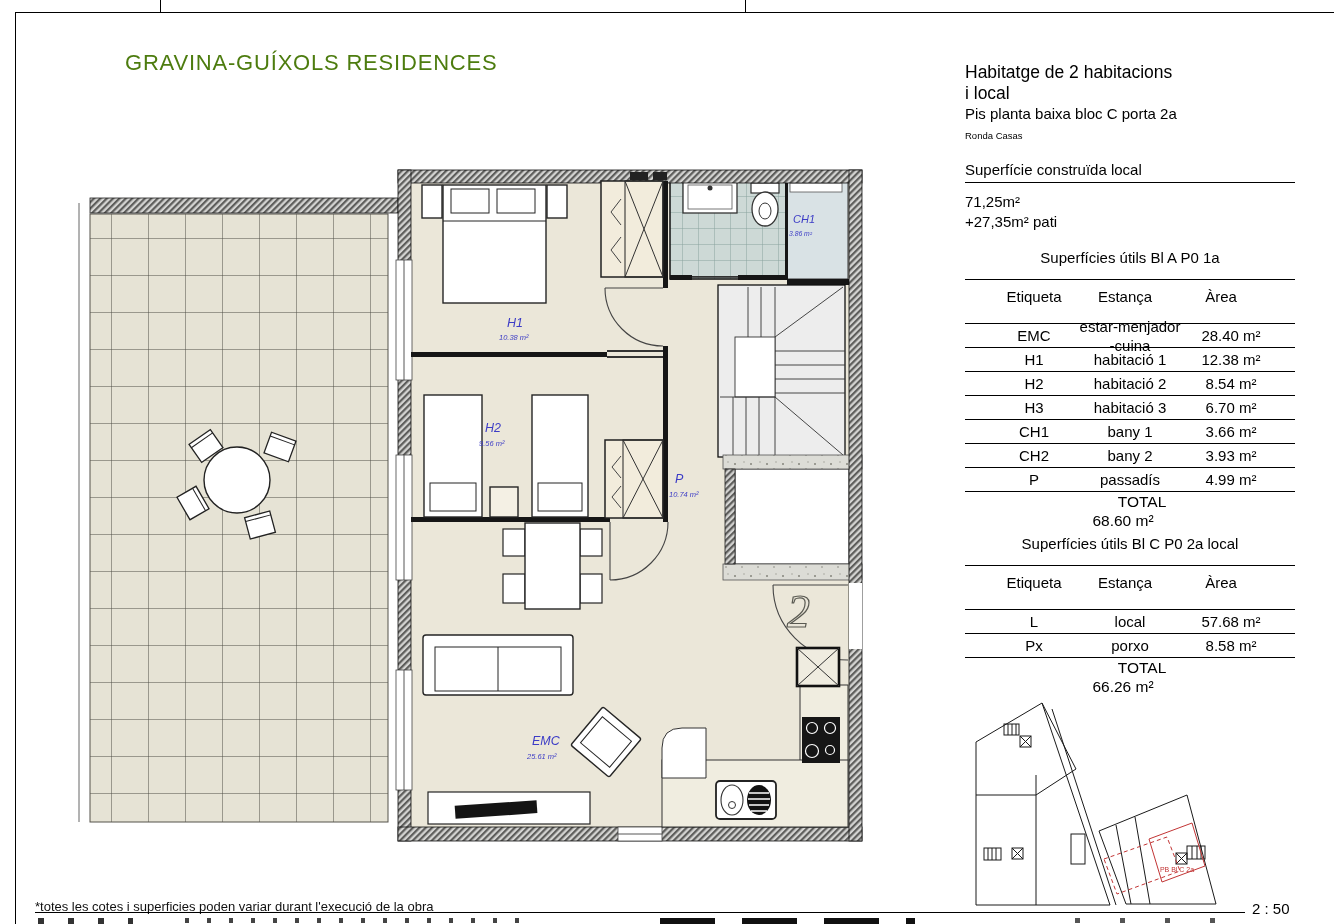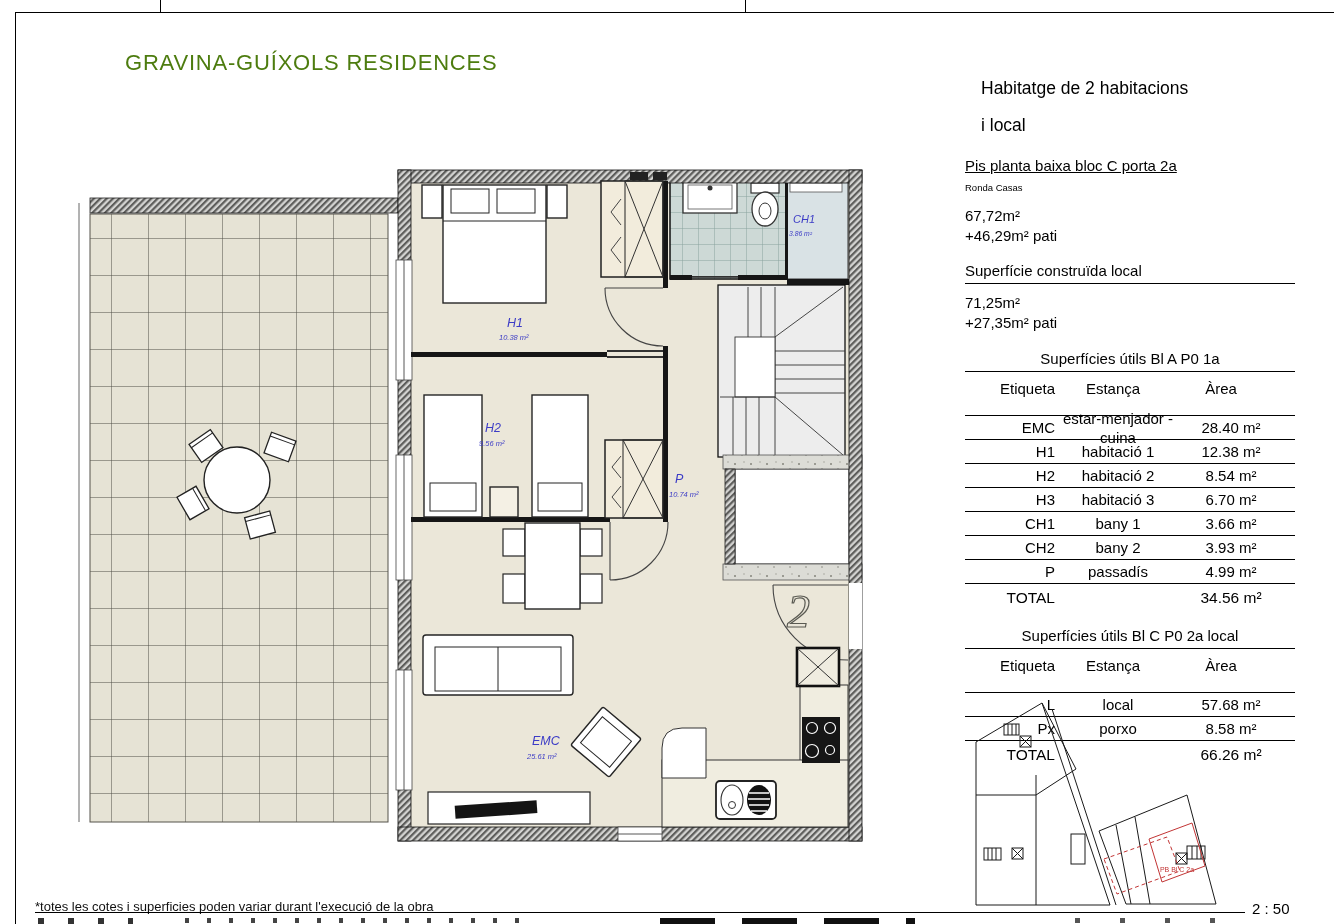"Habitatge de 2 habitacions" .info h1 { margin: 16px -> 0 }
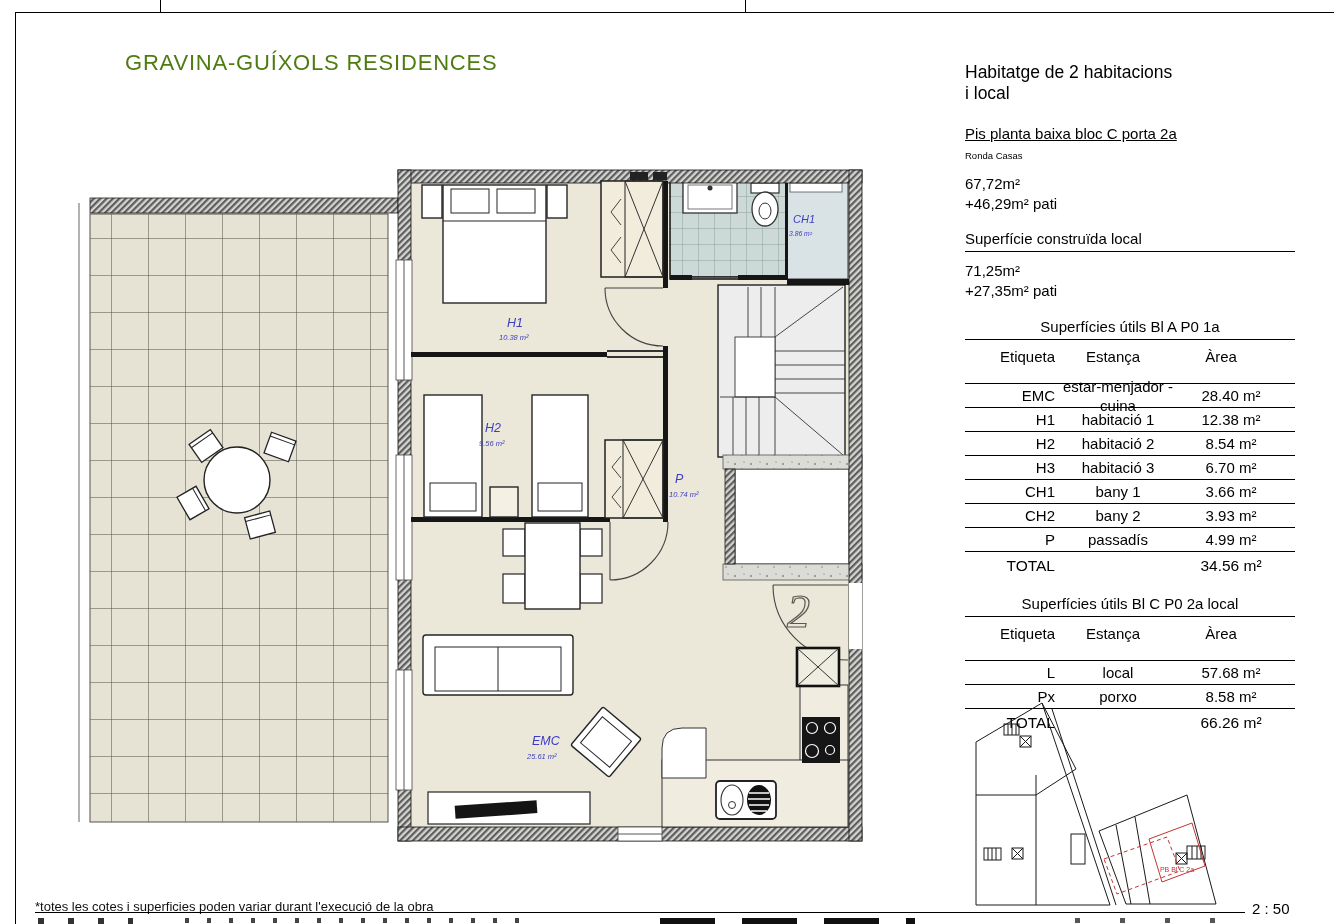"Pis planta baixa bloc C" .info .subtitle { margin-top: 20px -> 0; text-decoration: underline -> none }
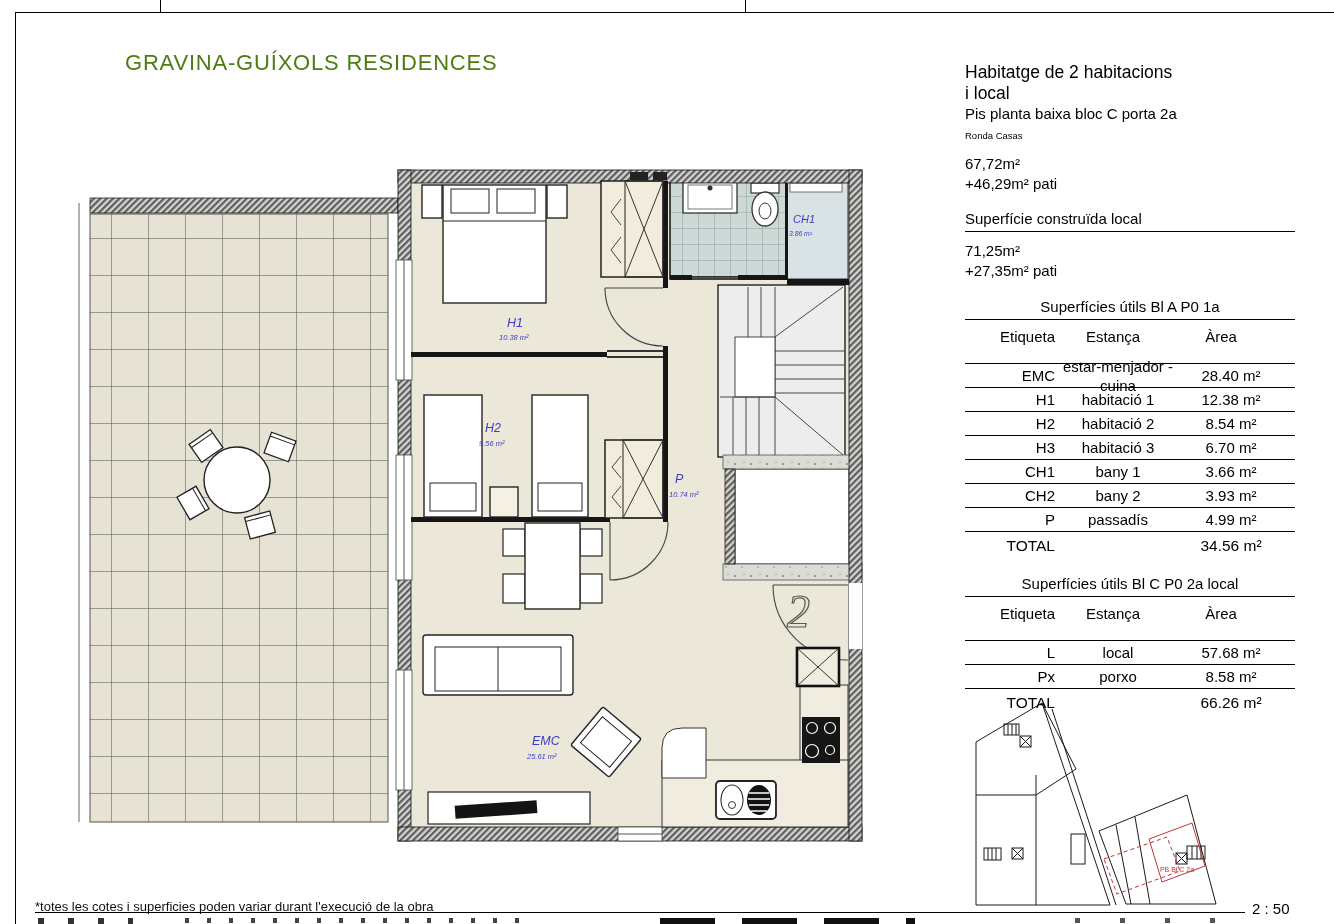"67,72m²" div.secval { html: <div> <div>67,72m²</div> <div>+46,29m² pati</div> </div> -> none }
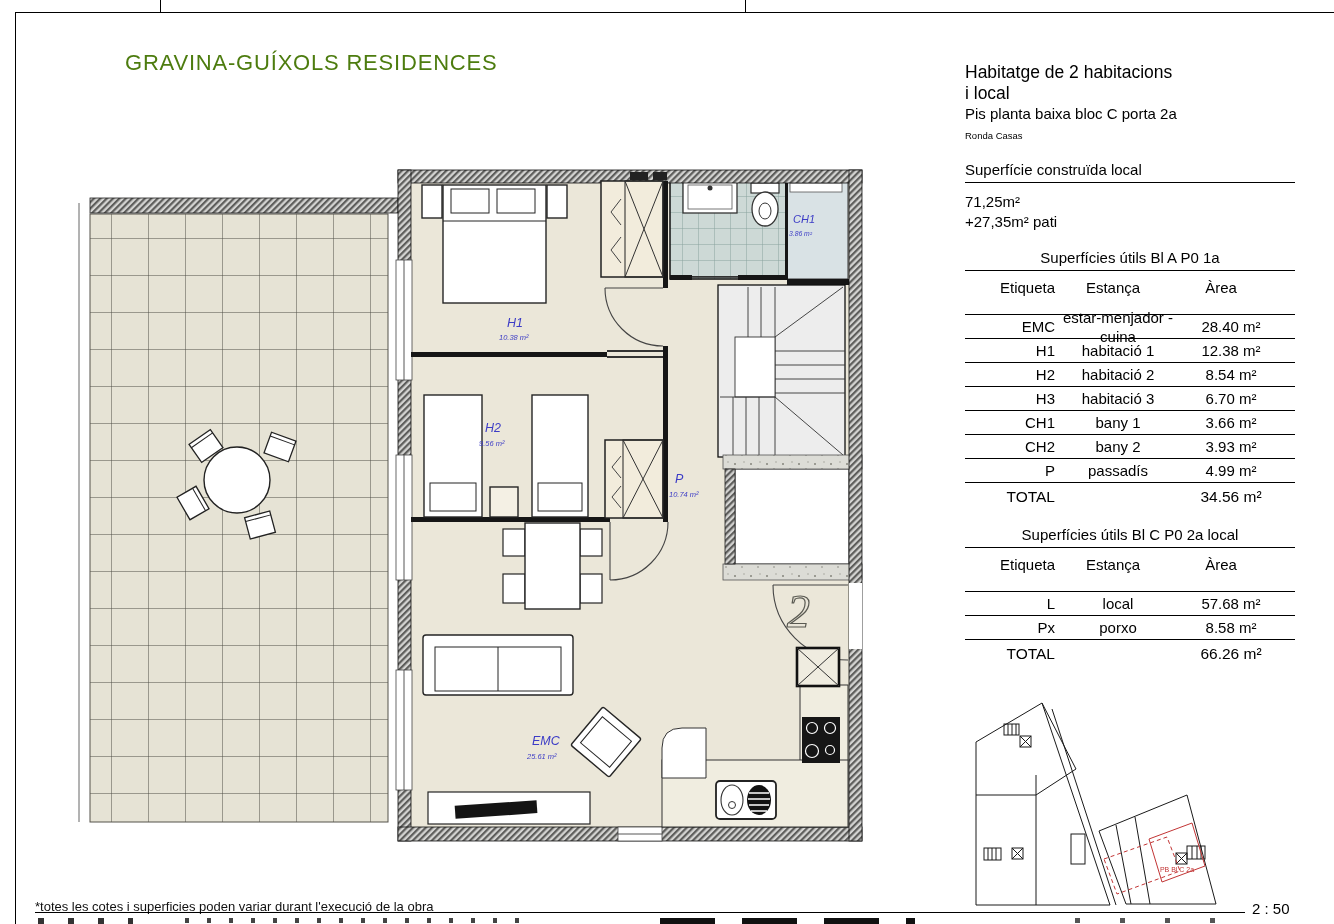"Superfícies útils Bl A P0" .tbl .ttitle { padding-bottom: 3px -> 12px }
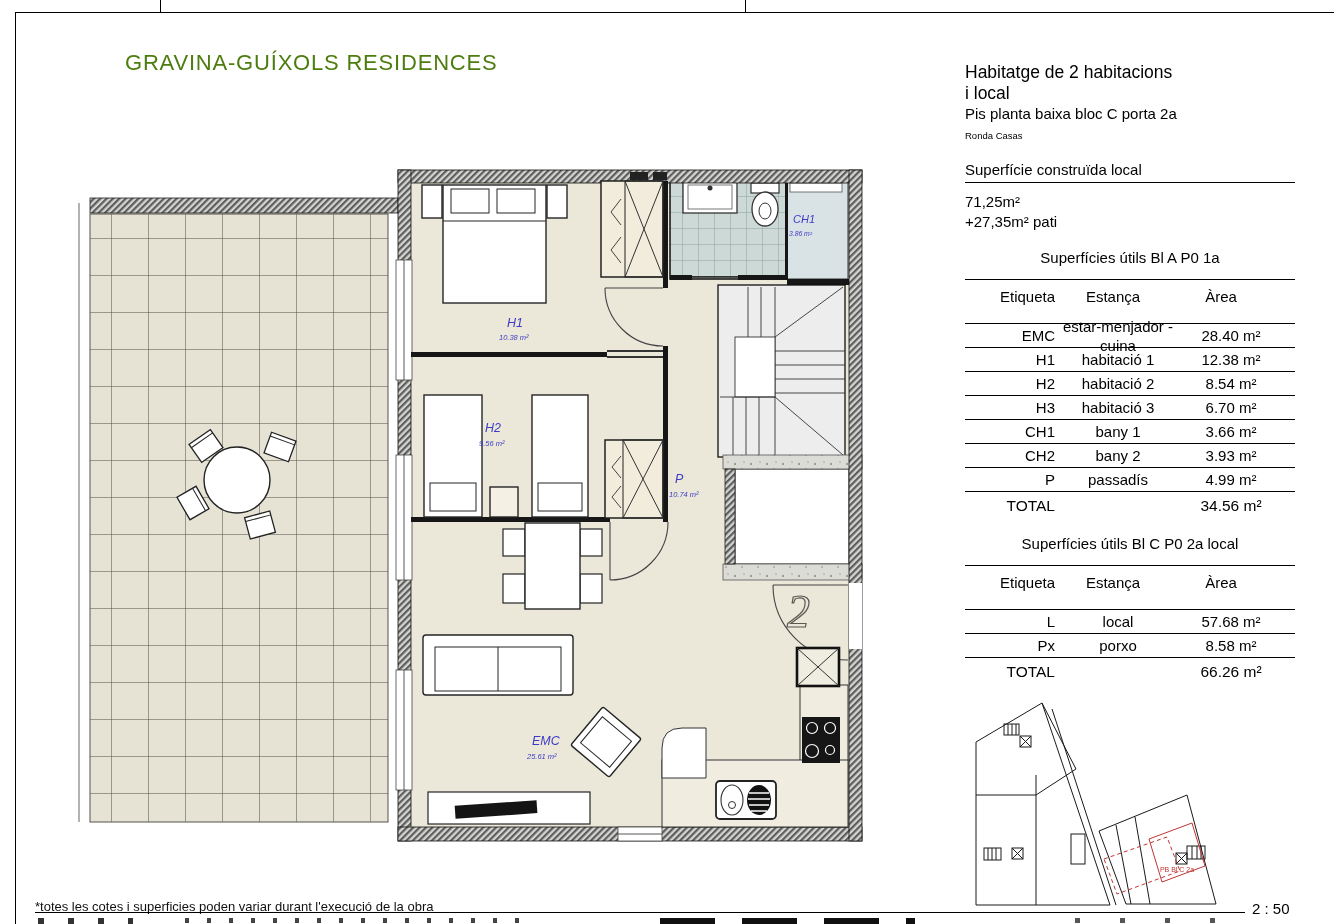"Etiqueta" .c1 { margin-left: none -> 24px; text-align: right -> center }
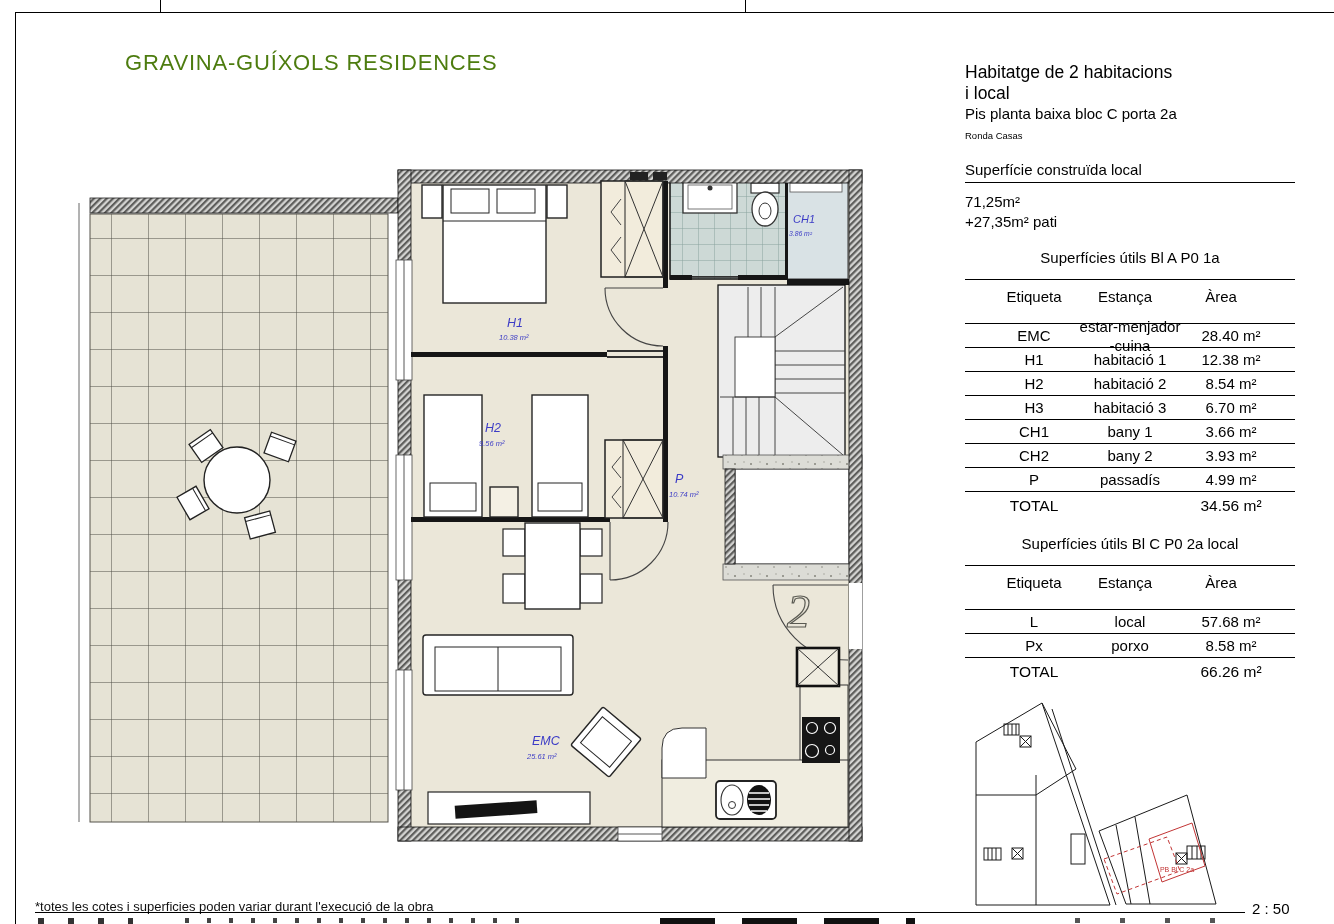"TOTAL" .trow.total { flex-direction: none -> column }
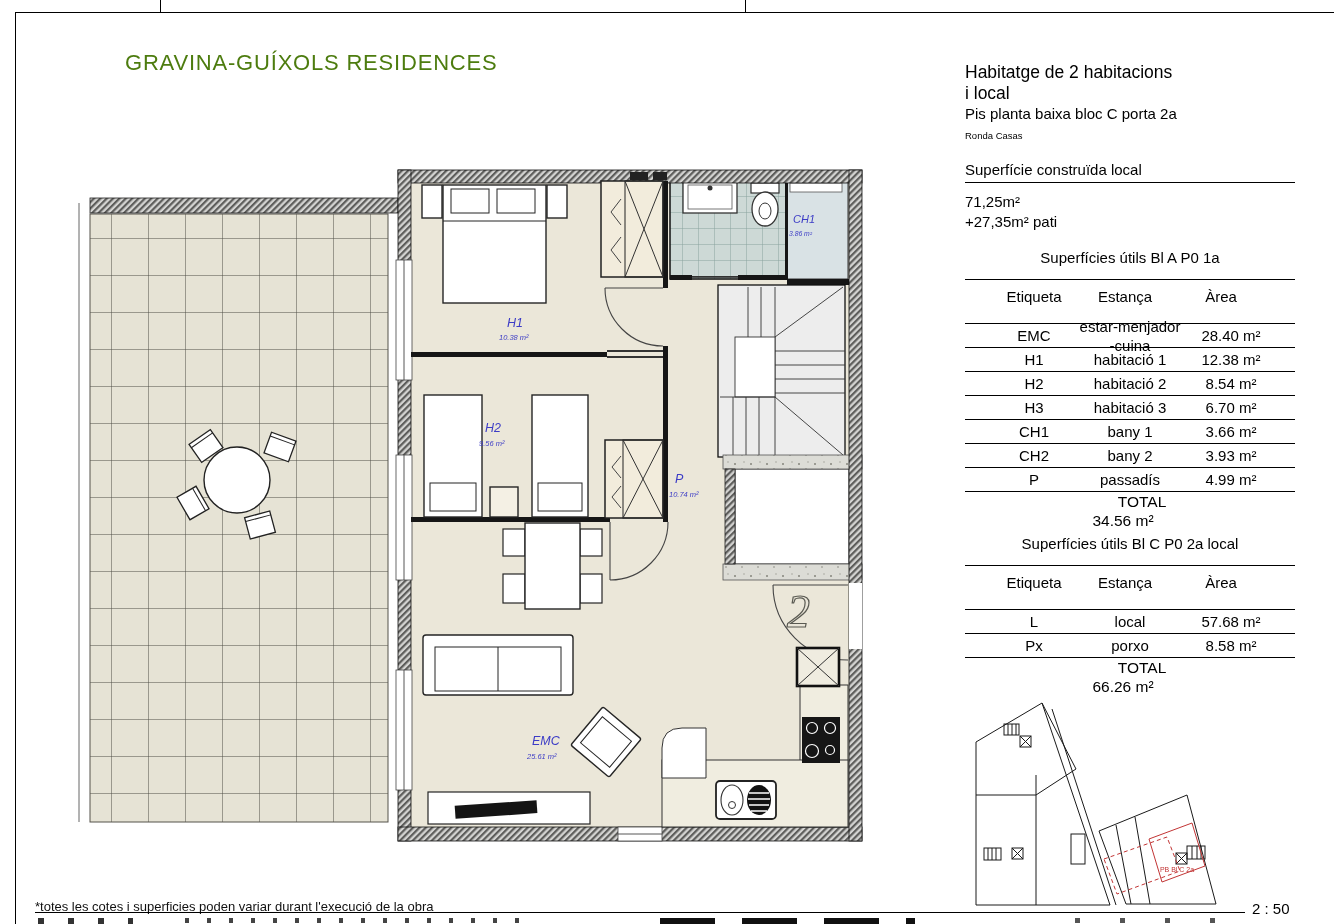"34.56 m²" span.c3 { text: 34.56 -> 68.60 }
